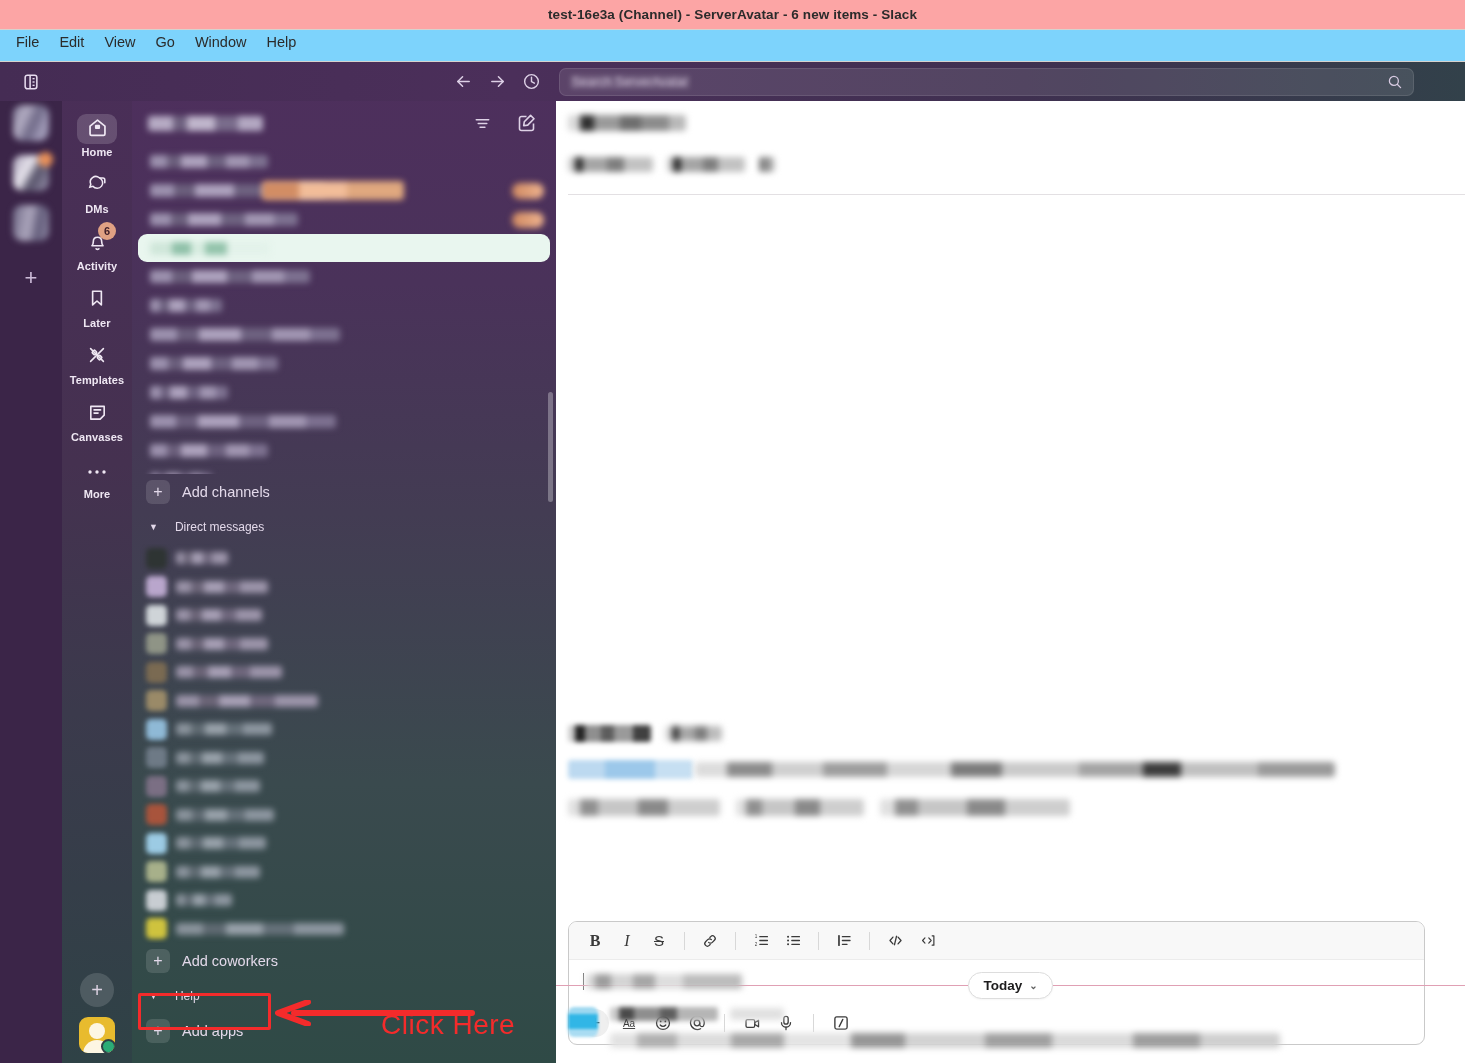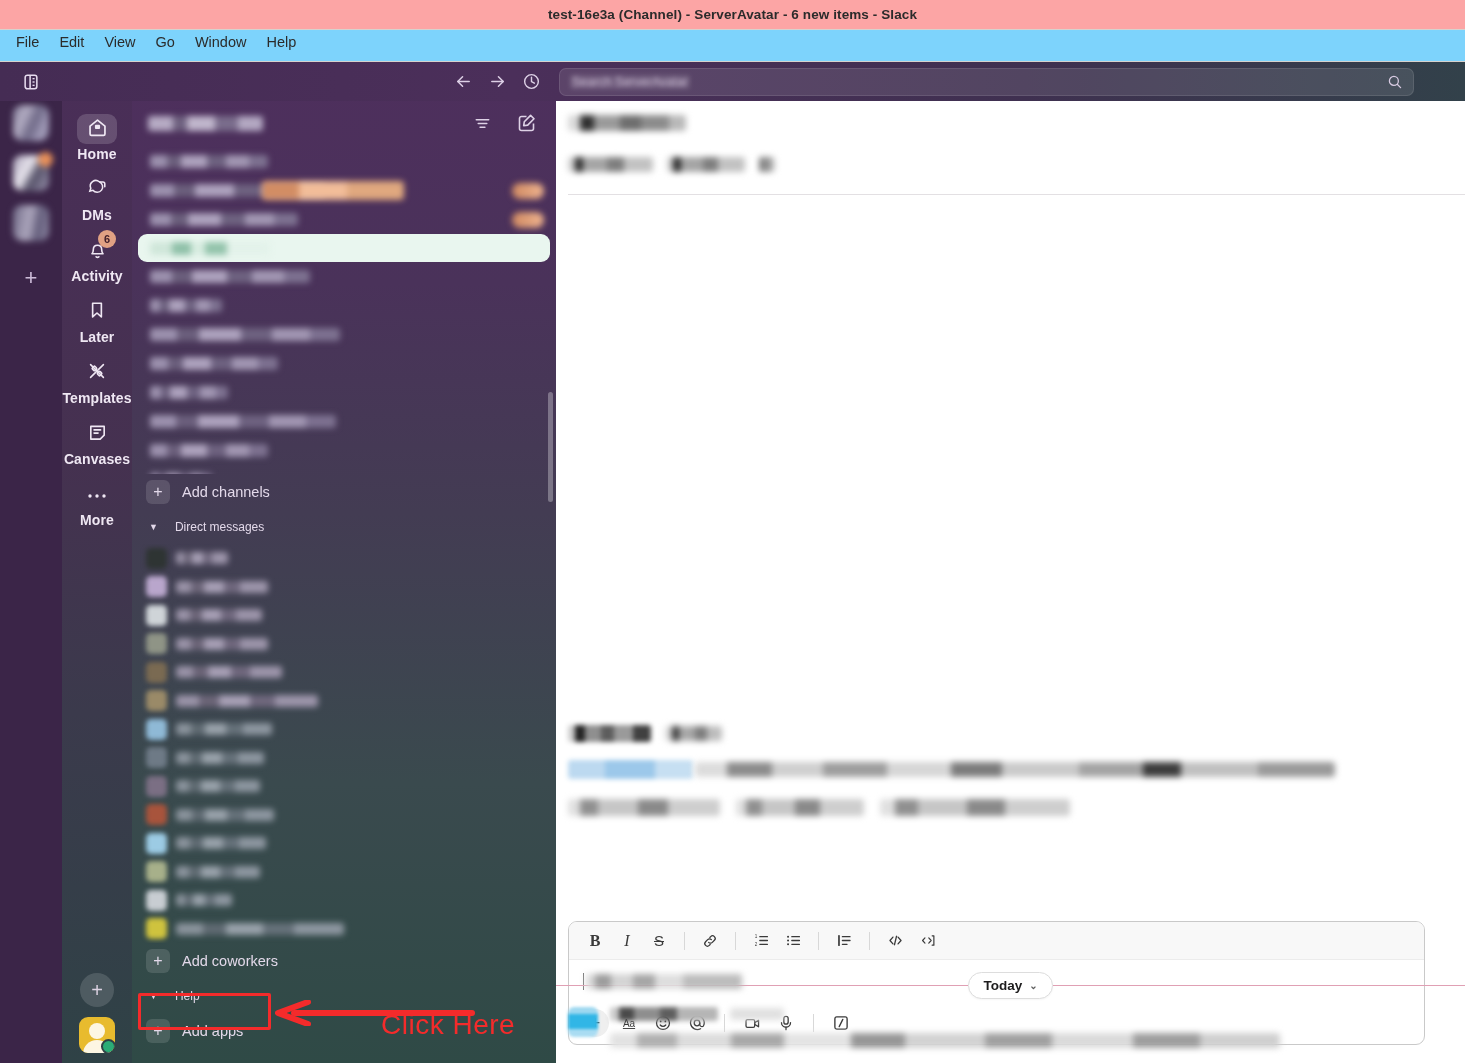"Home" .navitem .lbl { font-size: 14px -> 11px }
